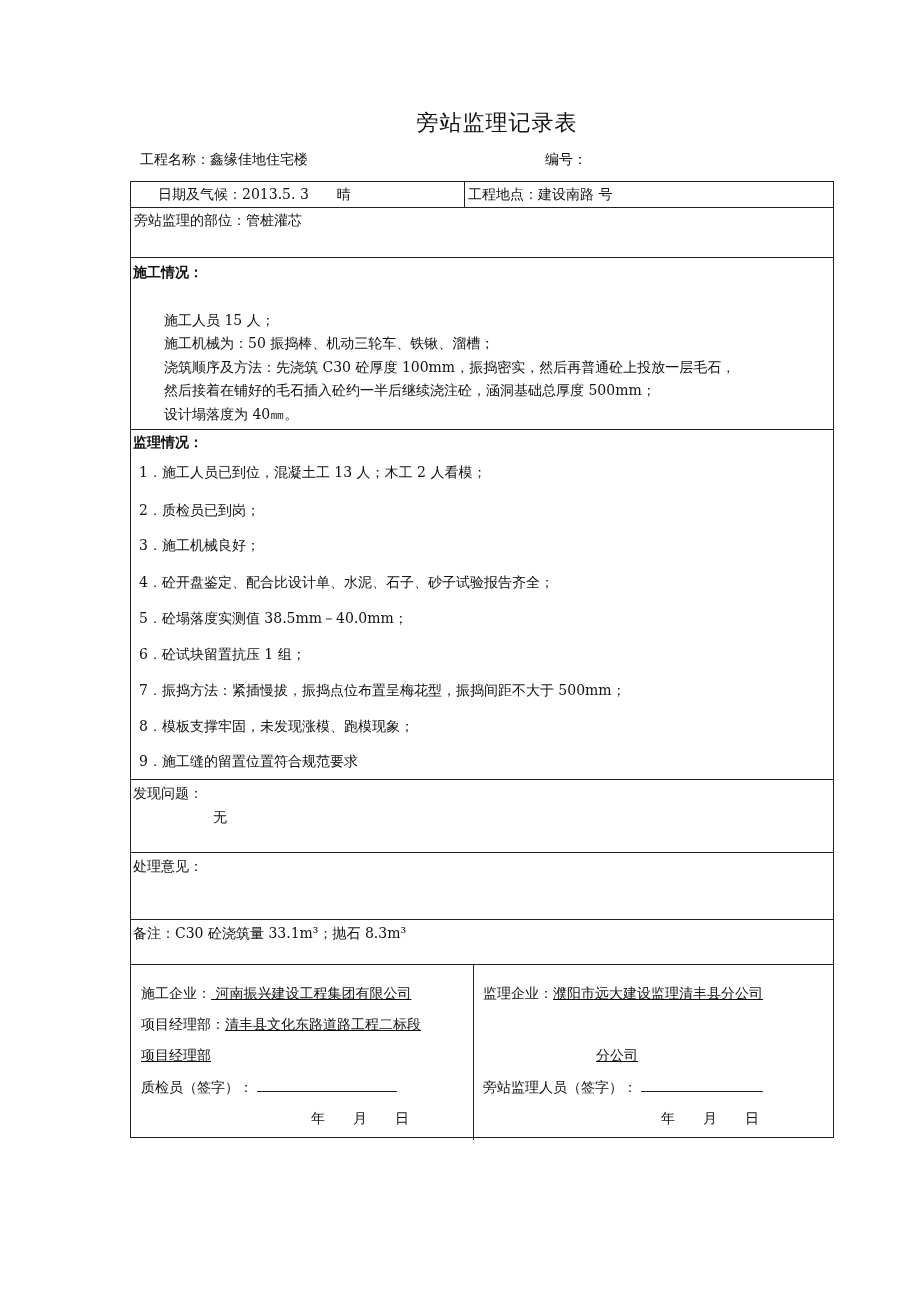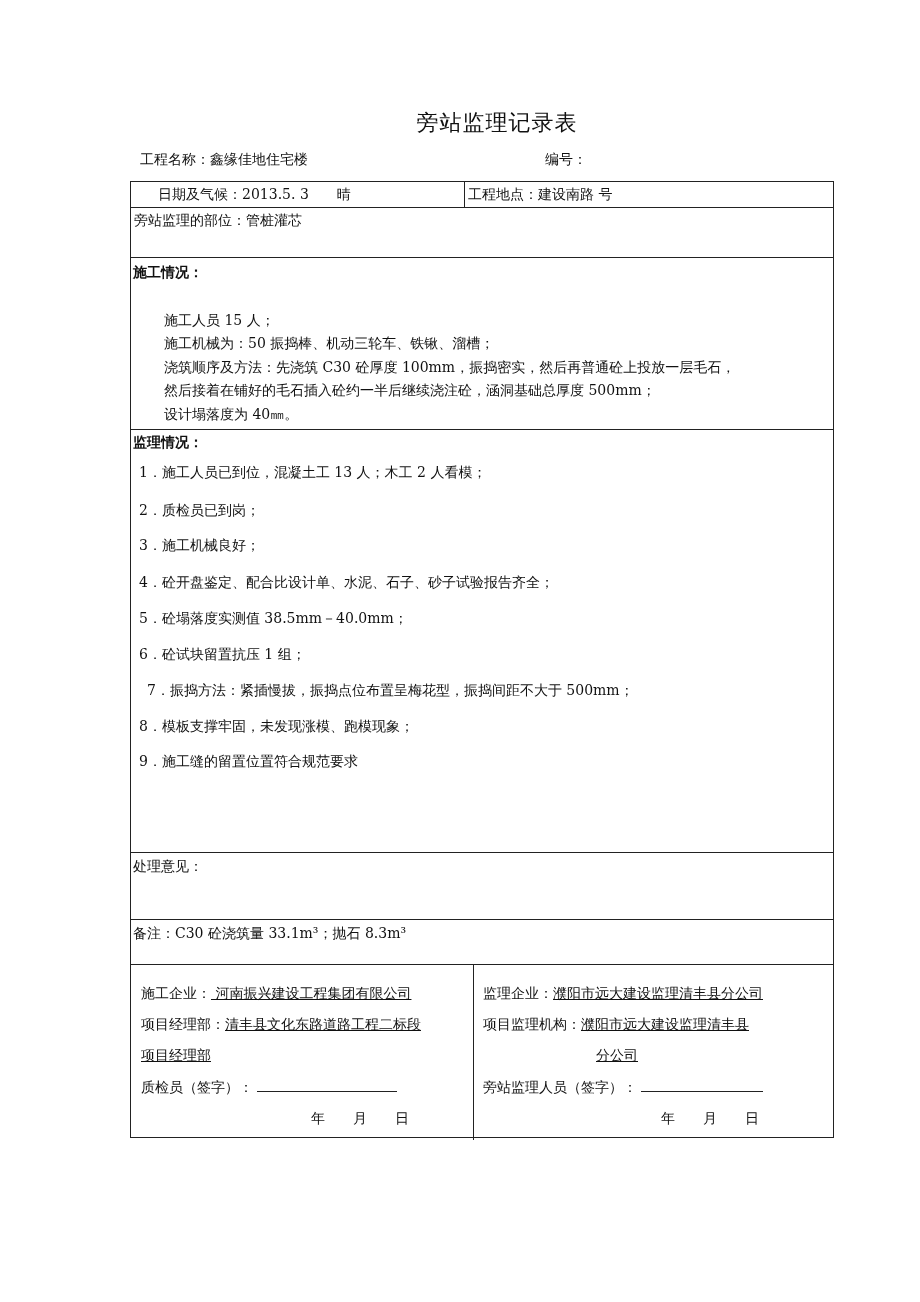"7．振捣方法：紧插慢拔，振捣点位布置呈梅花型，振捣间距不大于 500mm；" div.line { margin-left: 8px -> none }
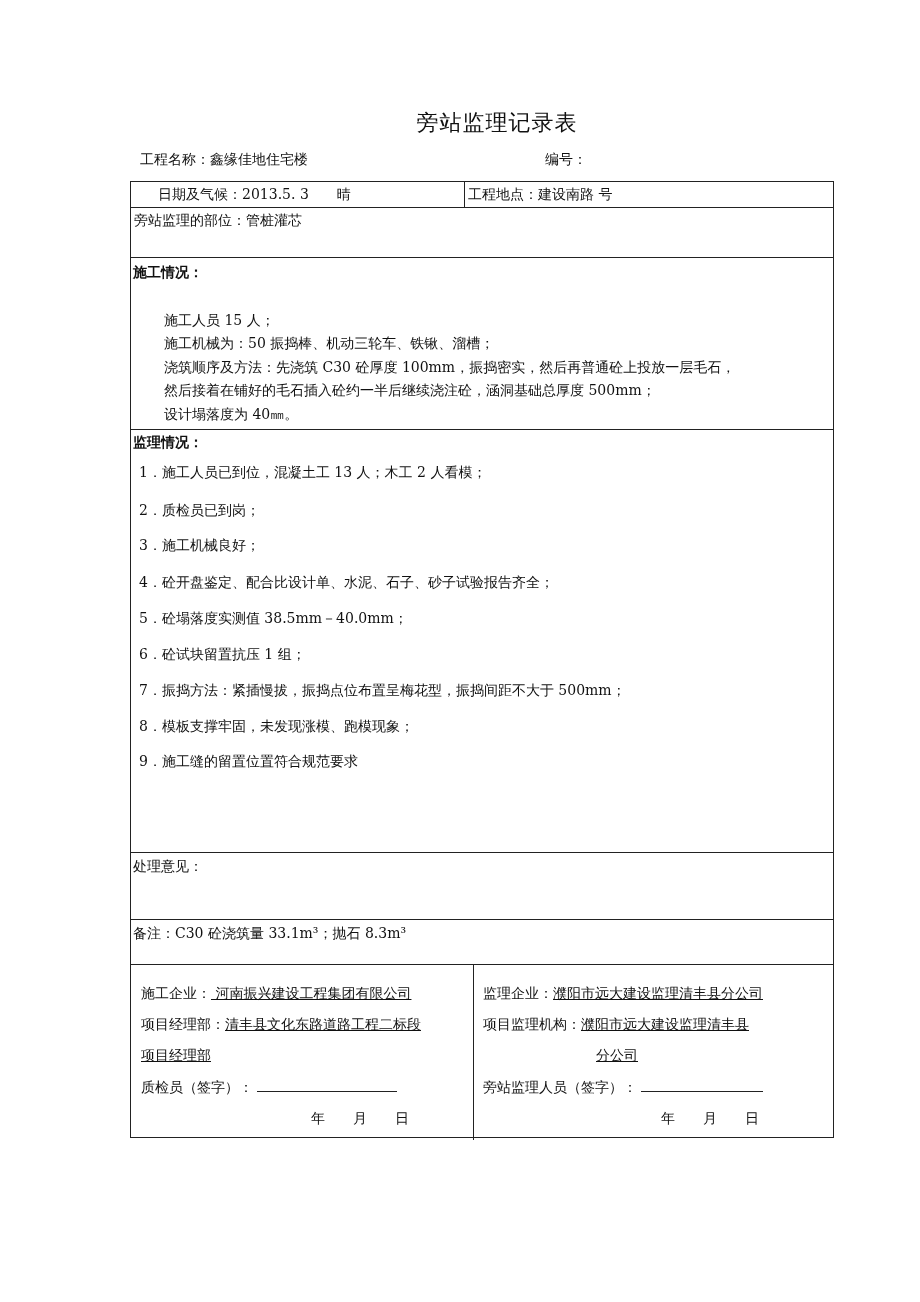"发现问题：" div.row { html: none -> <div> <div>发现问题：</div> <div>无</div> </div> }
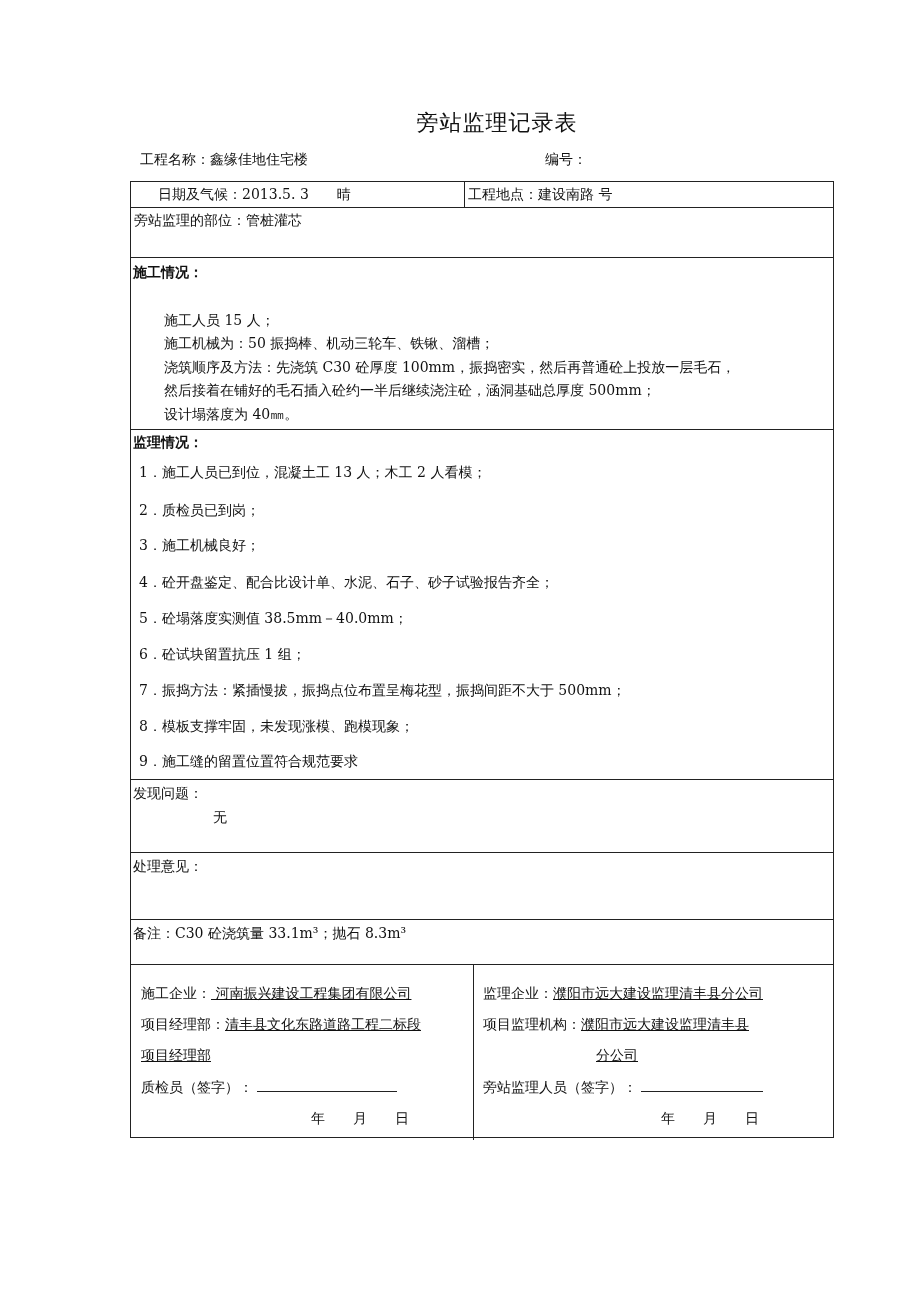"项目监理机构：濮阳市远大建设监理清丰县" div.line { html: <div> <span>项目监理机构：</span><span>濮阳市远大建设监理清丰县</span> </div> -> none }
